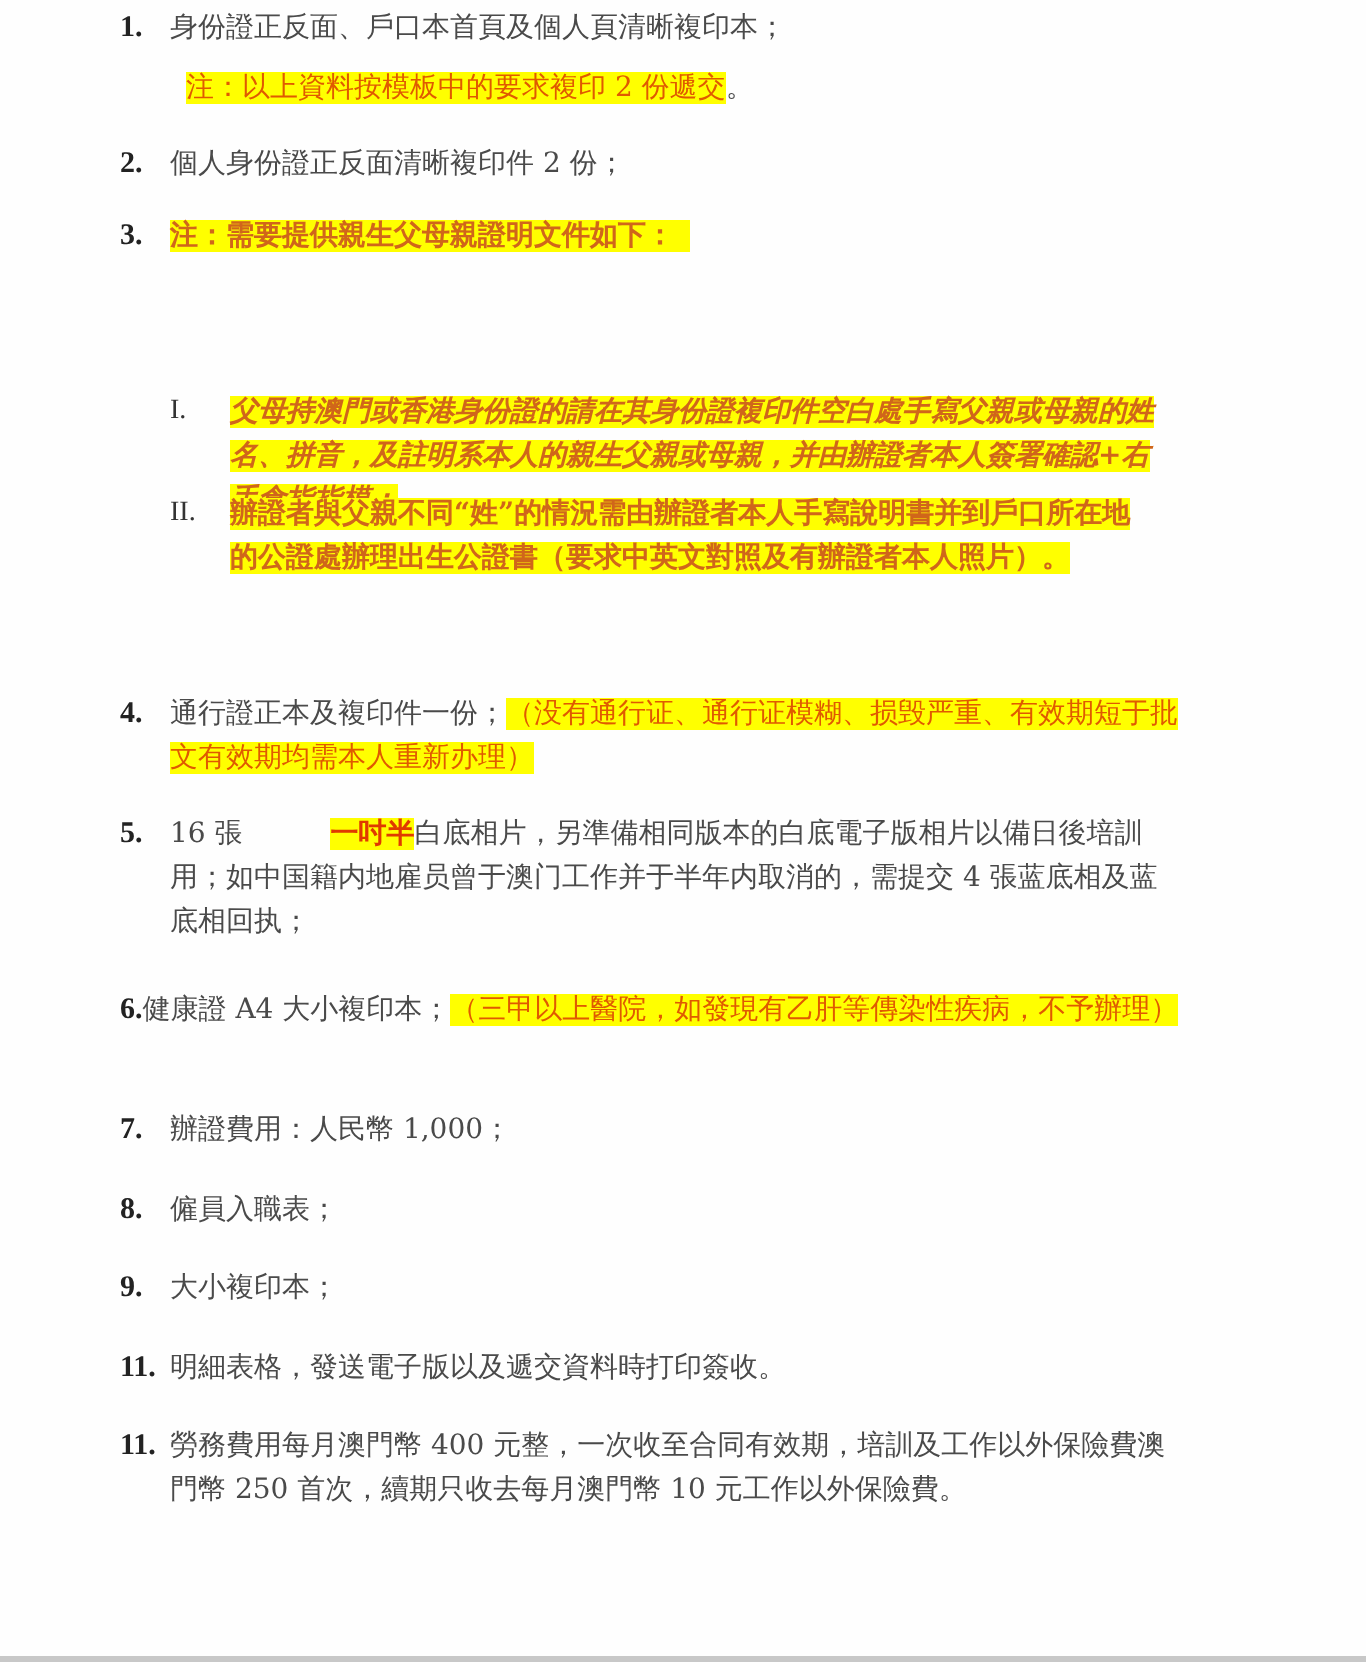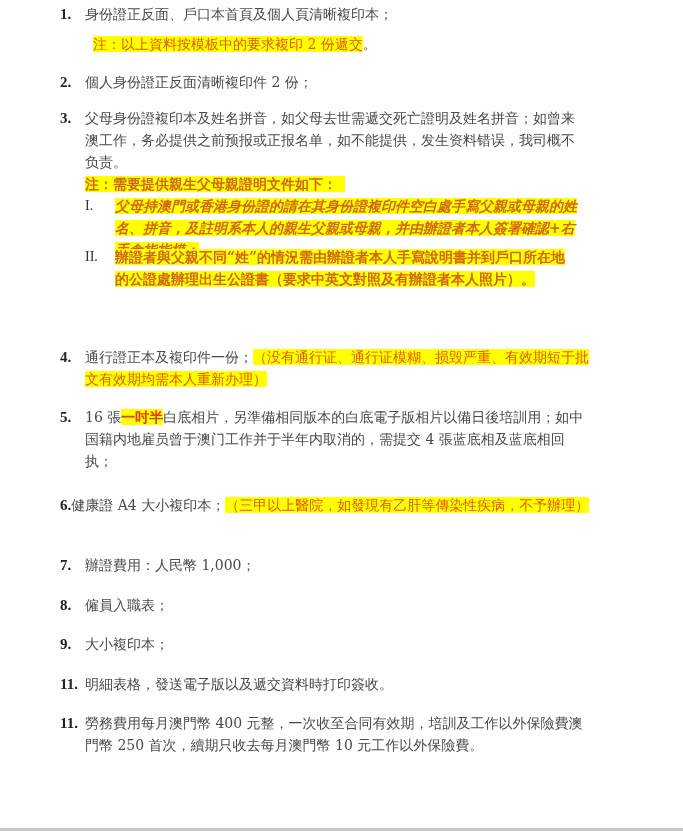"父母身份證複印本及姓名拼音，如父母去世需遞交死亡證明及姓名拼音；如曾来澳工作，务" span.txt { html: <span>父母身份證複印本及姓名拼音，如父母去世需遞交死亡證明及姓名拼音；如曾来澳工作，务必提供之前预报或正报名单，如不能提供，发生资料错误，我司概不负责。</span> -> none }
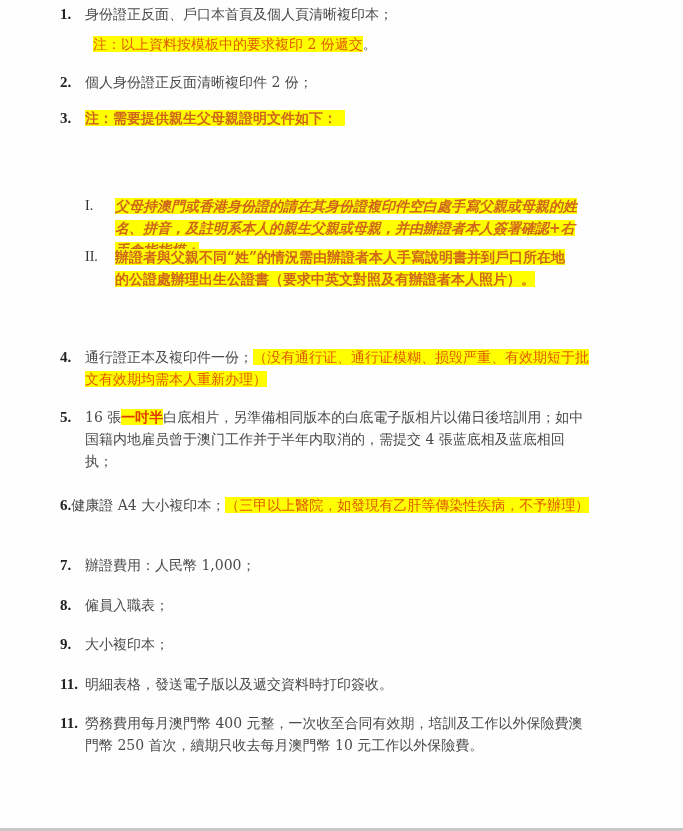"一吋半" span.hl-bold { margin-left: none -> 44px }
